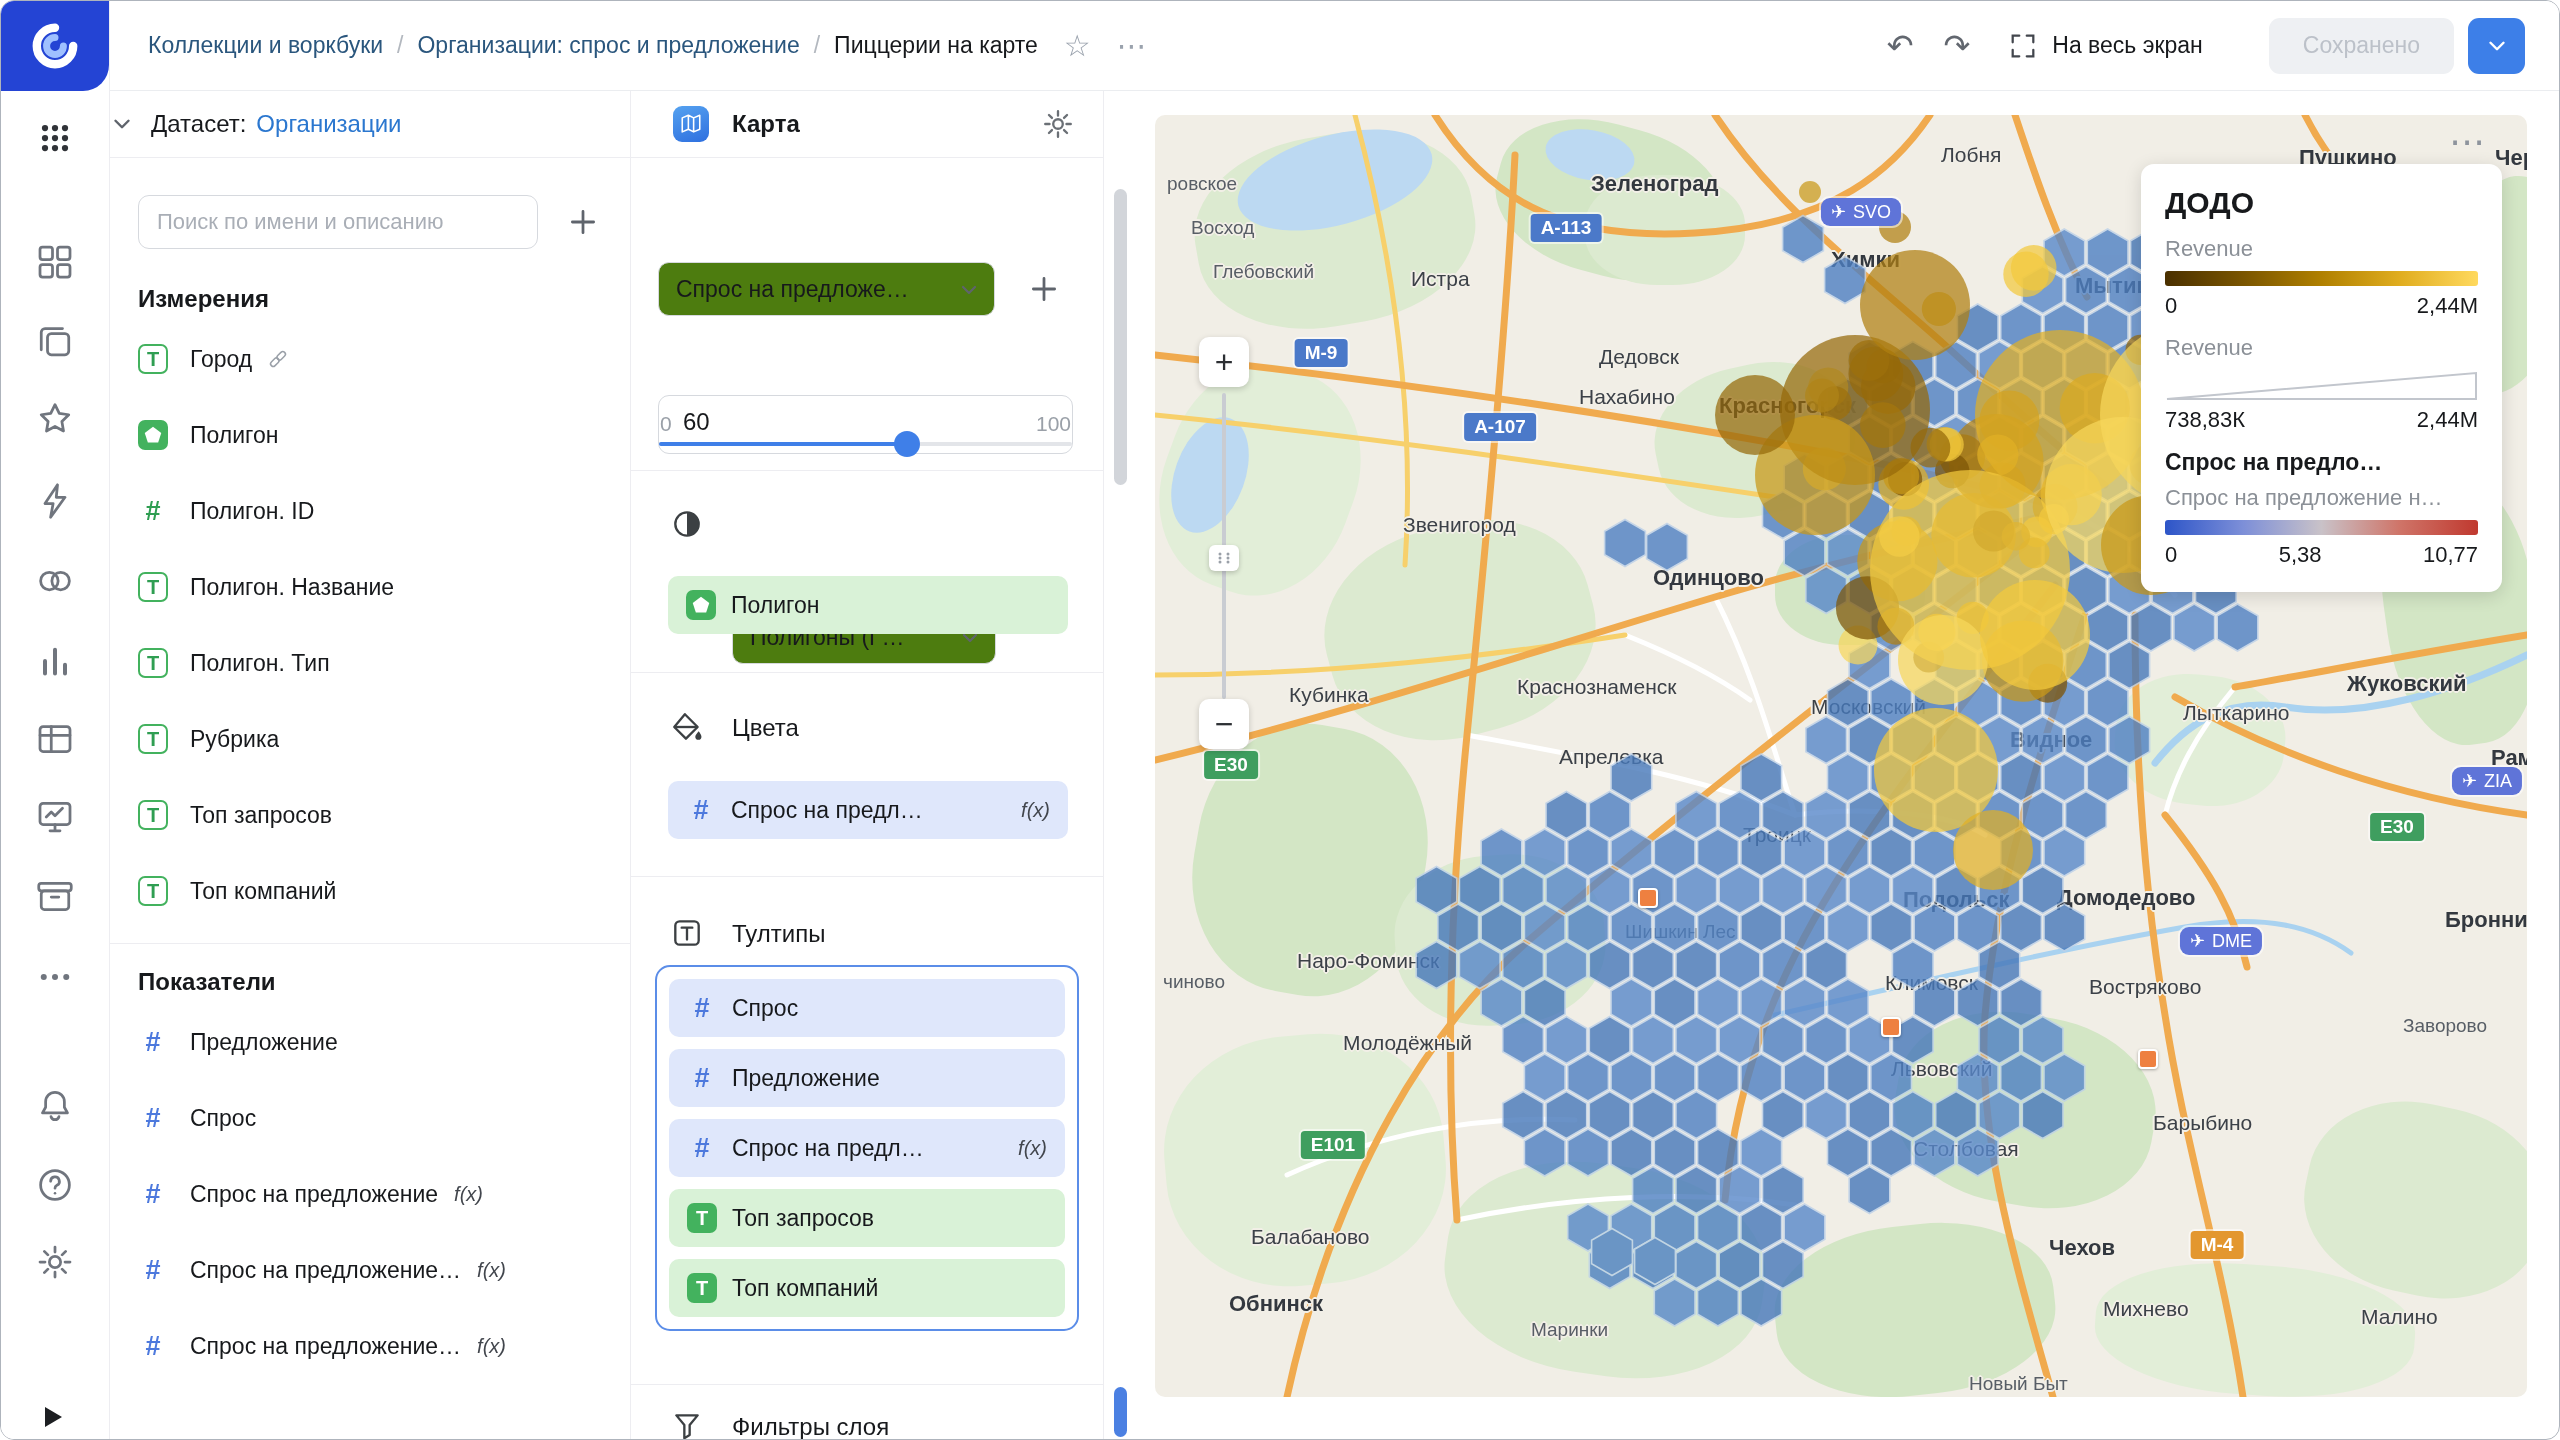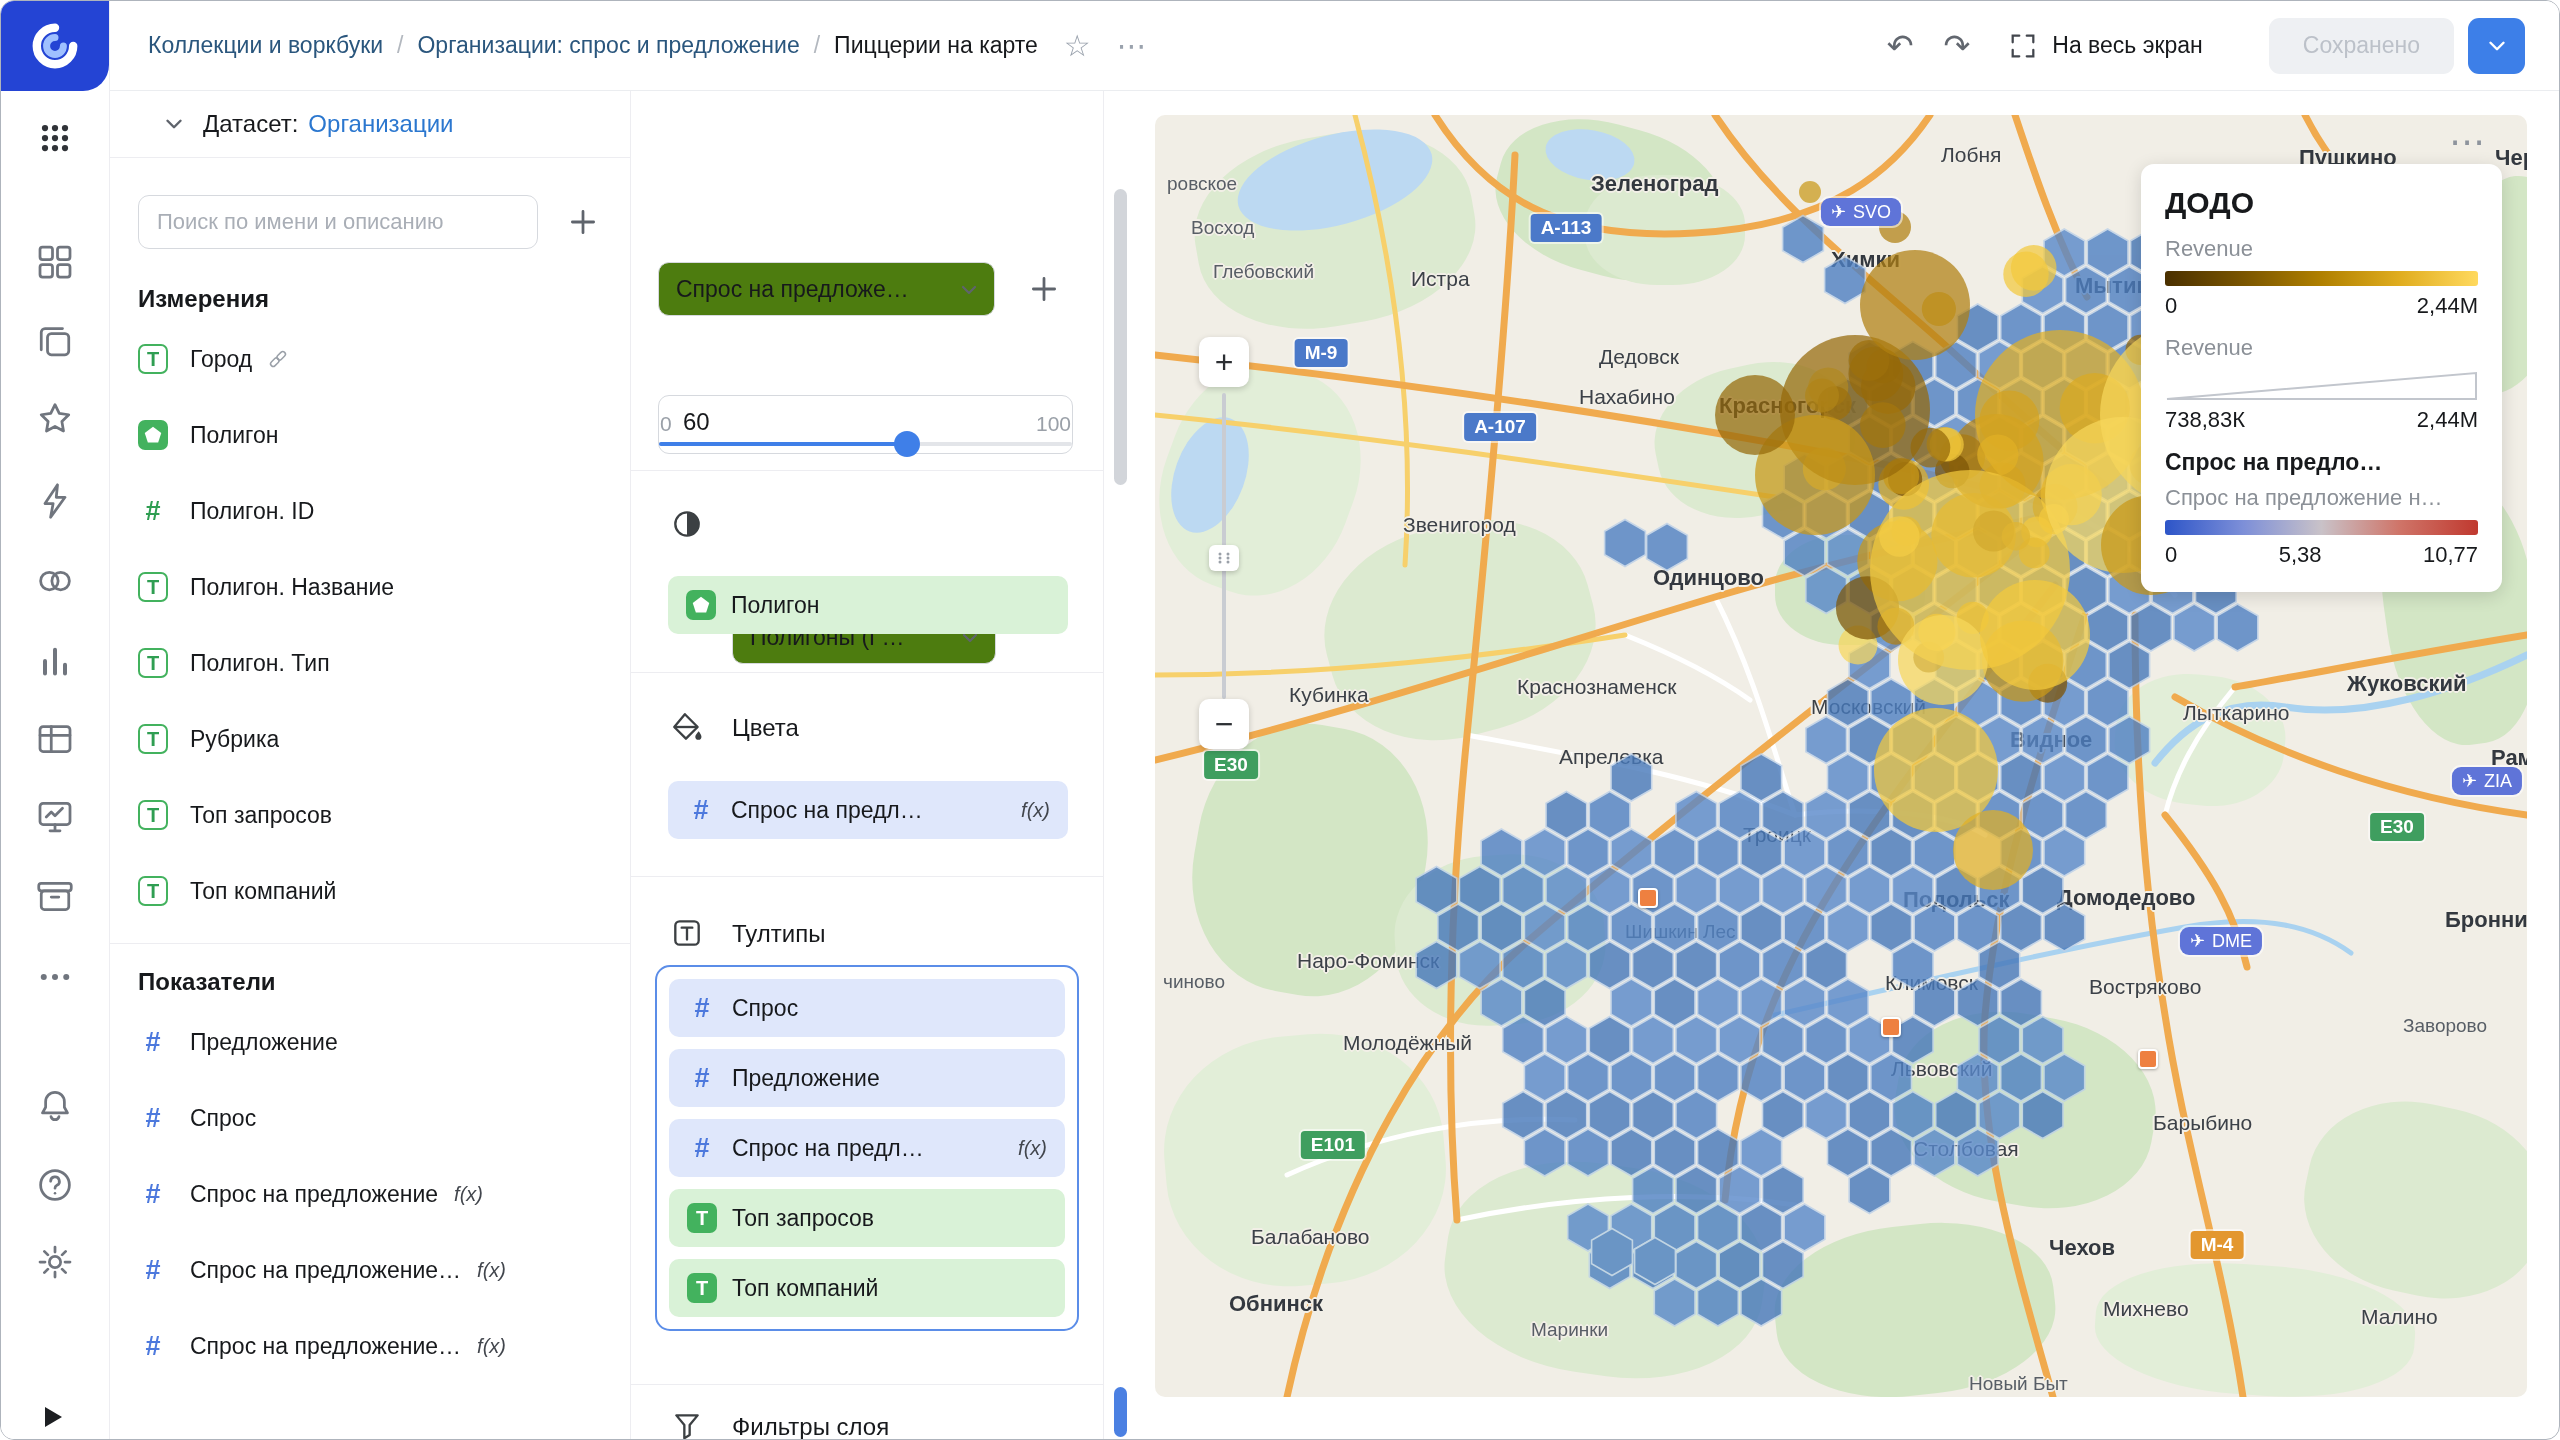"Датасет:" #ds-head { padding-left: 52px -> none }
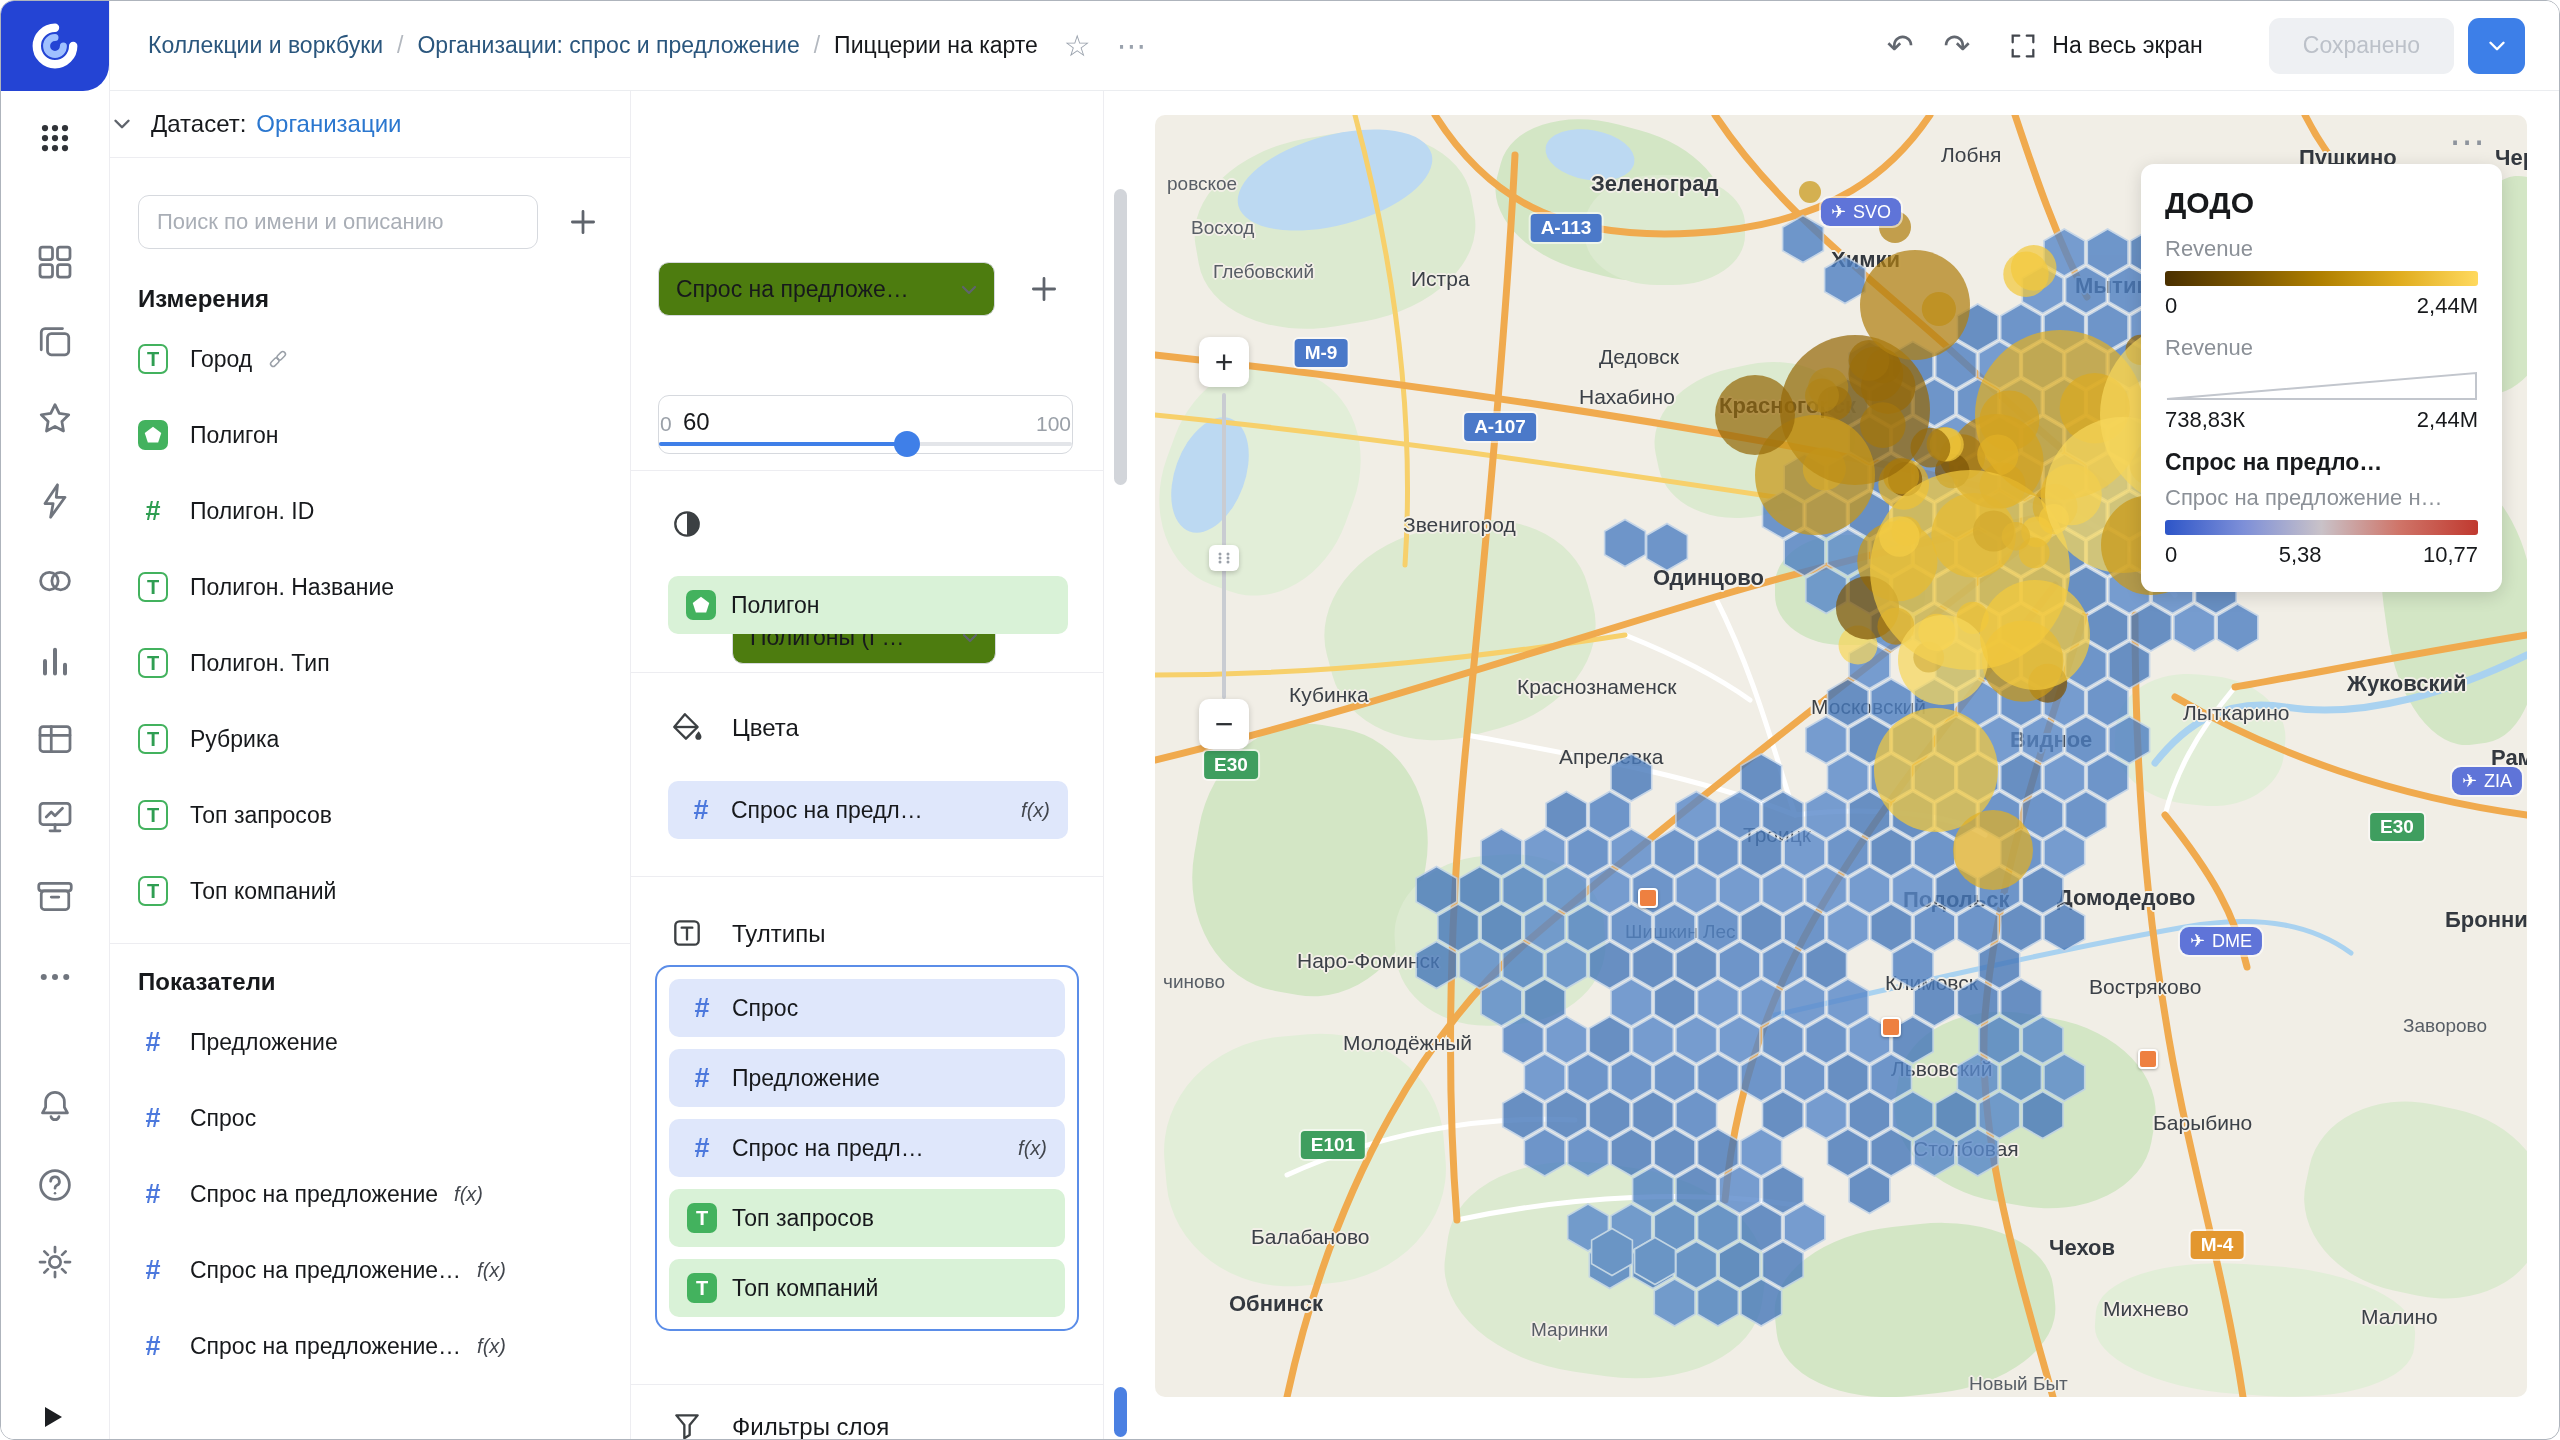"Карта" div.panel-head { html: none -> <div> <span> <svg> <path></path> </svg> </span> <span>Карта</span> <span> <svg> <circle></circle> <path></path> </svg> </span> </div> }
